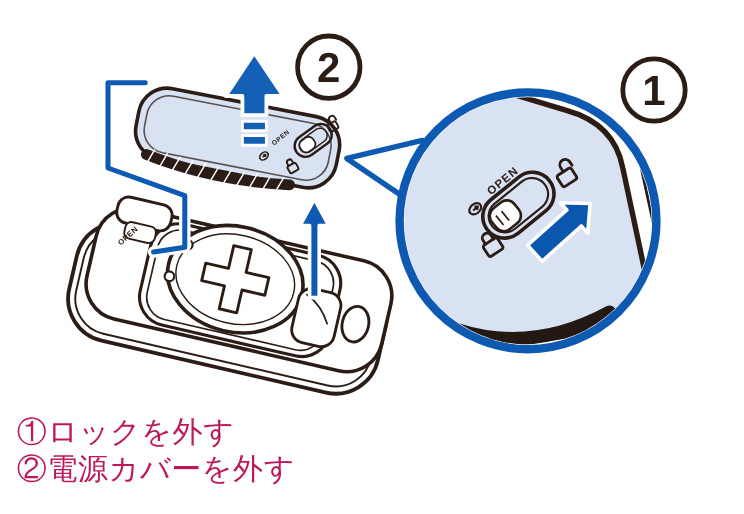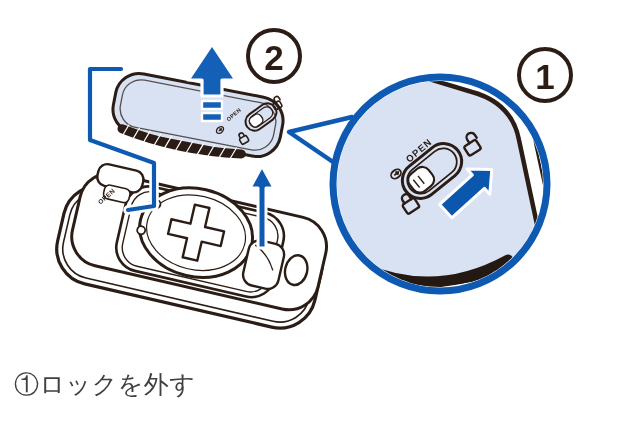"①ロックを外す" .captions { color: #404040 -> #be185d; margin-top: 24px -> none }
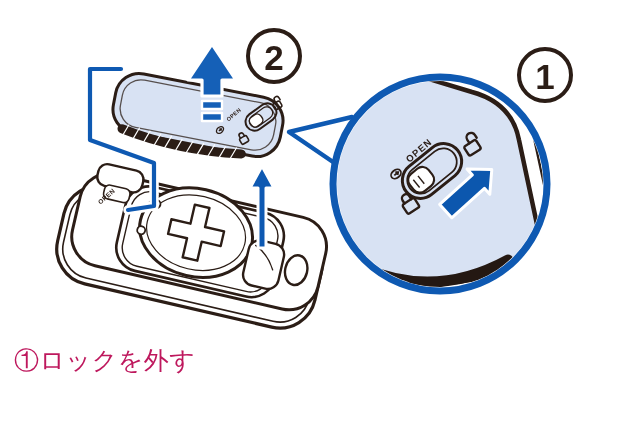"②電源カバーを外す" div { html: none -> <div>②電源カバーを外す</div> }
